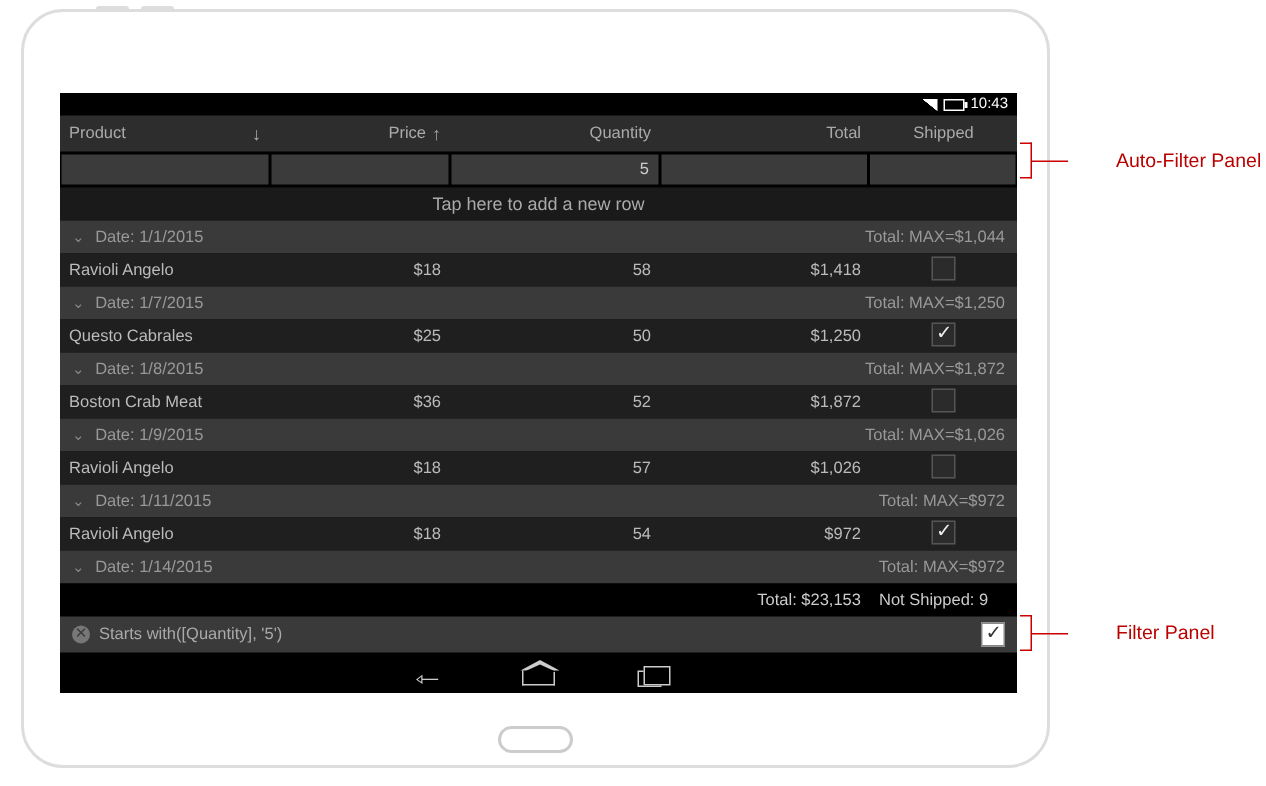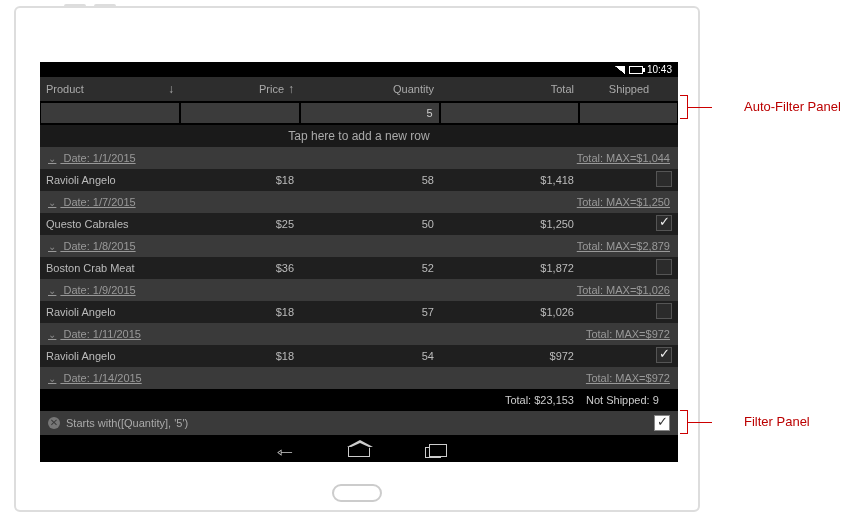"10:43" .tablet-frame { border-radius: 6px -> 28px }
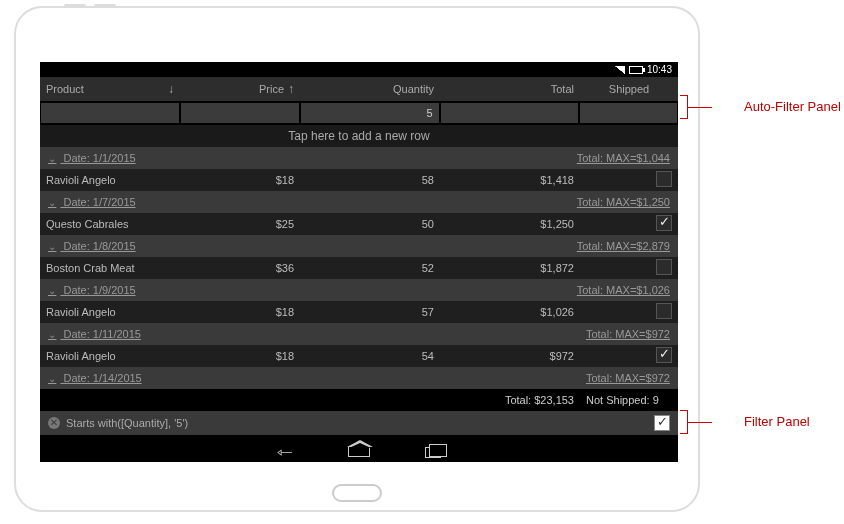"⌄ Date: 1/1/2015" .group-row { text-decoration: underline -> none }
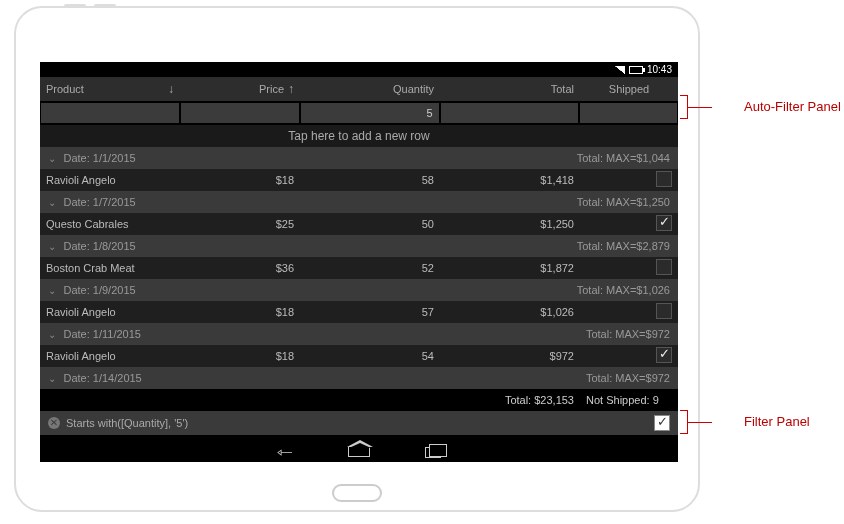"Ravioli Angelo" .data-row .col { text-align: right -> none }
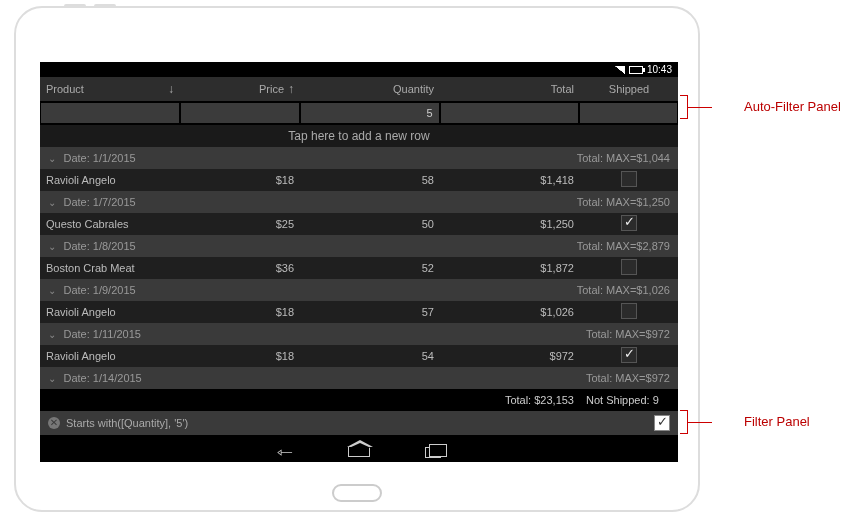"Total: MAX=$2,879" span { text: $2,879 -> $1,872 }
